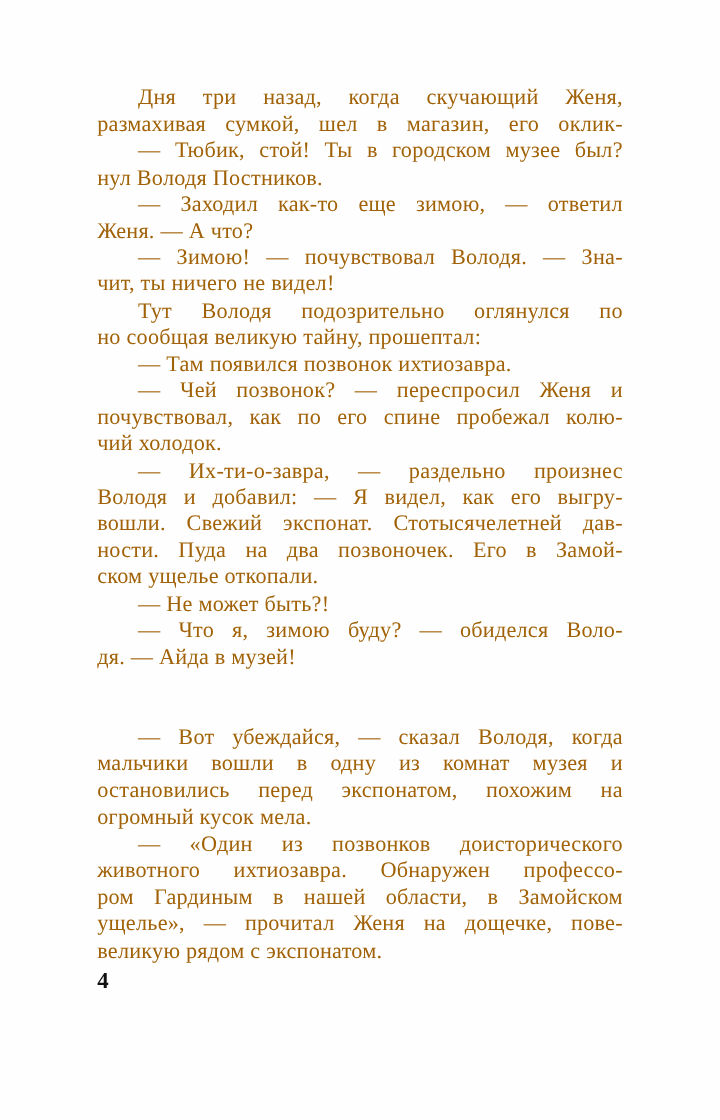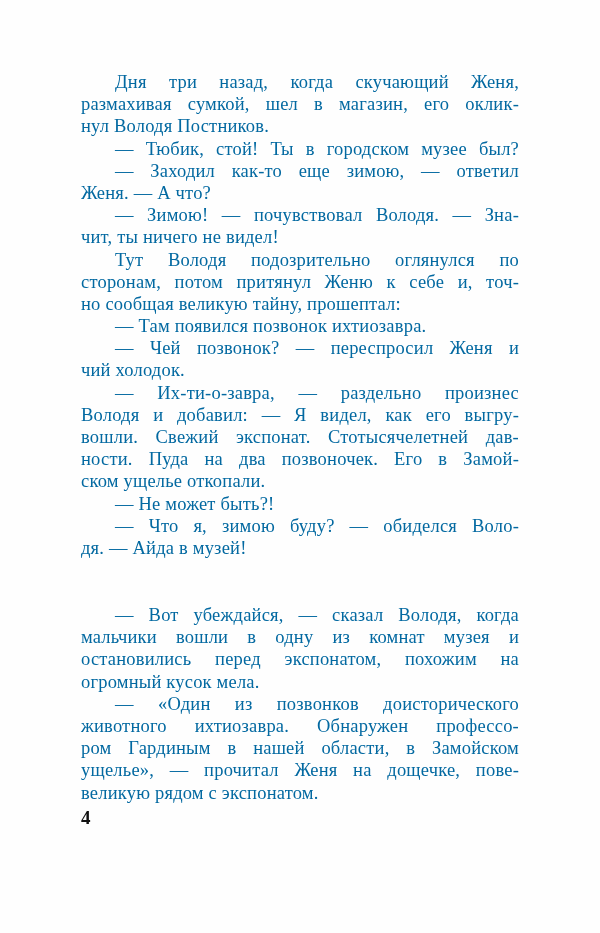"Дня три назад, когда скучающий" .text-block { color: #0369a1 -> #a16207 }
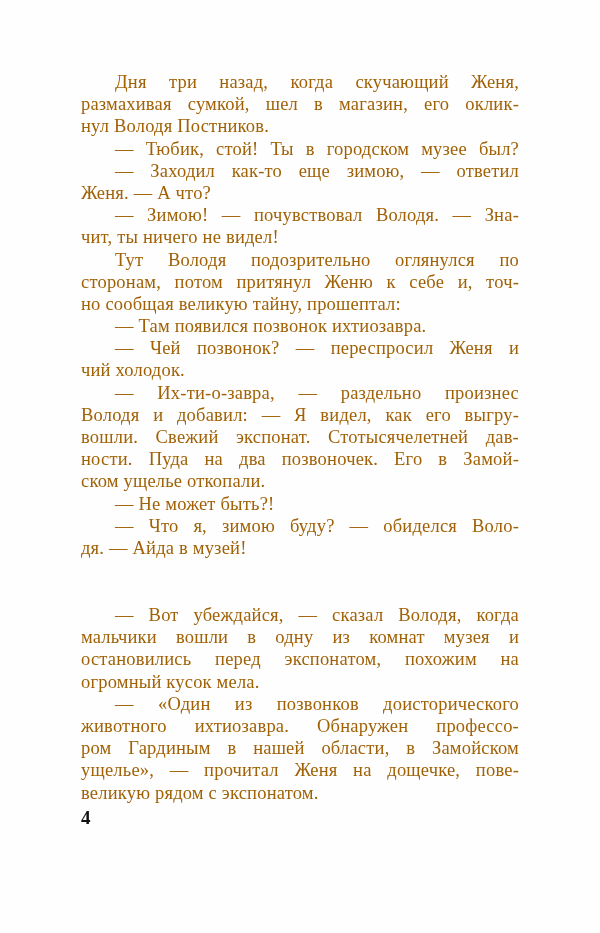"нул Володя Постников." span.line { order: before "— Тюбик, стой! Ты в" -> after "— Тюбик, стой! Ты в" }
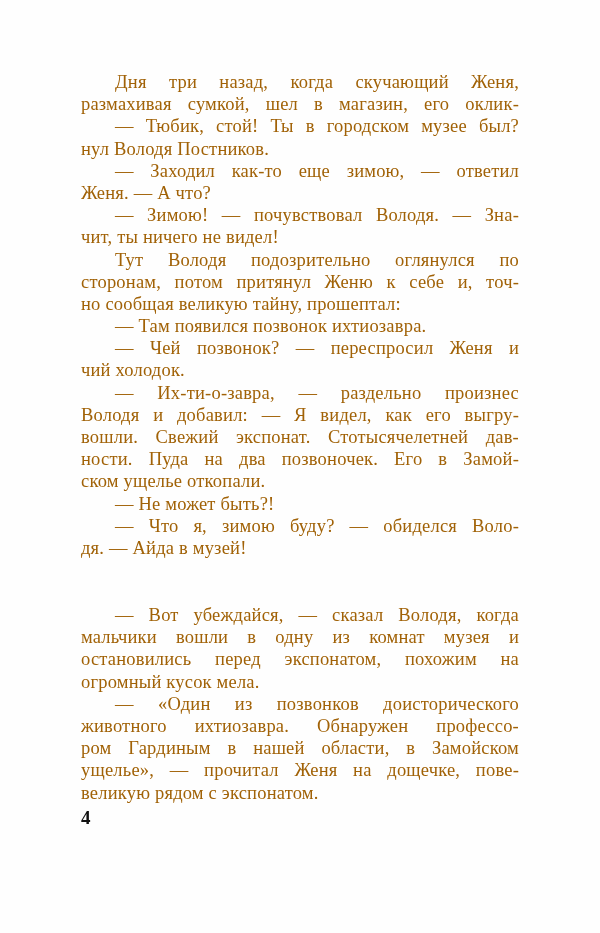"сторонам, потом притянул Женю к" span.line { html: <span>сторонам, потом притянул Женю к себе и, точ-</span> -> none }
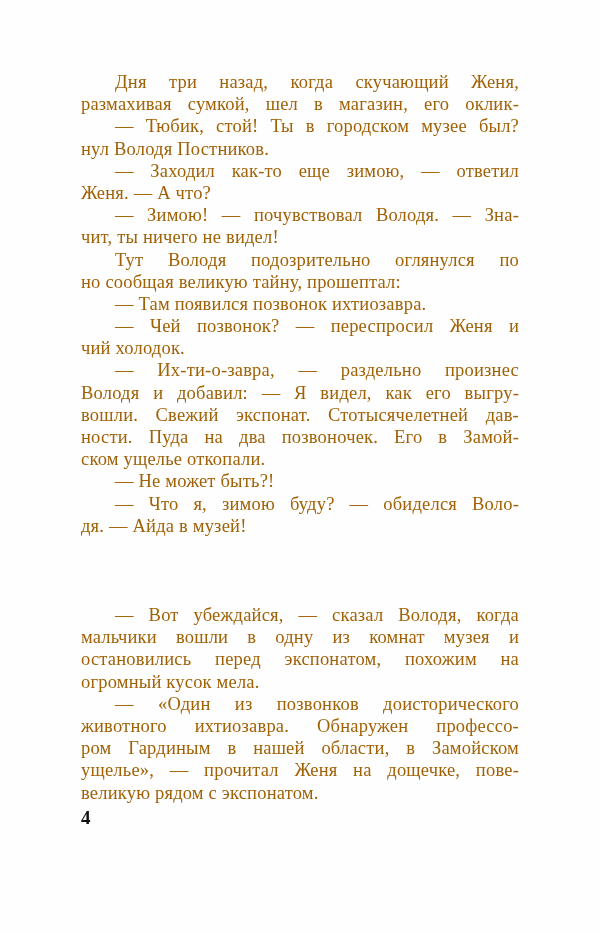"почувствовал, как по его спине" span.line { html: none -> <span>почувствовал, как по его спине пробежал колю-</span> }
